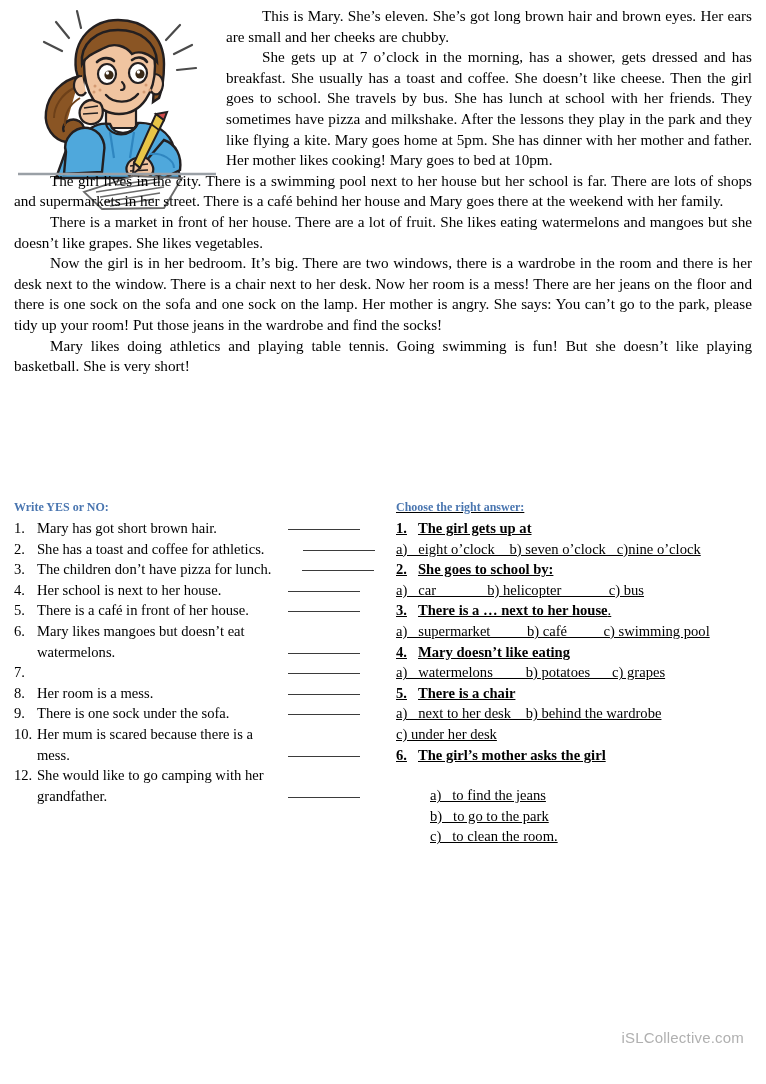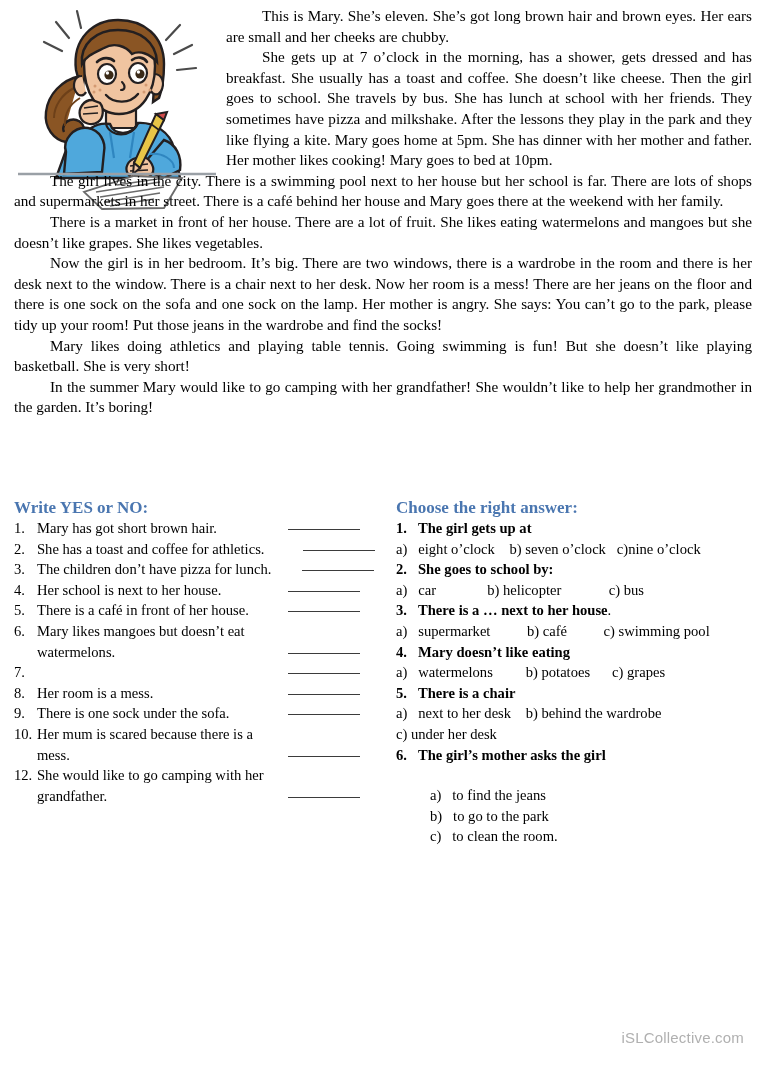"In the summer Mary would" p.para-full { html: <p>In the summer Mary would like to go camping with her grandfather! She wouldn’t like to help her grandmother in the garden. It’s boring!</p> -> none }
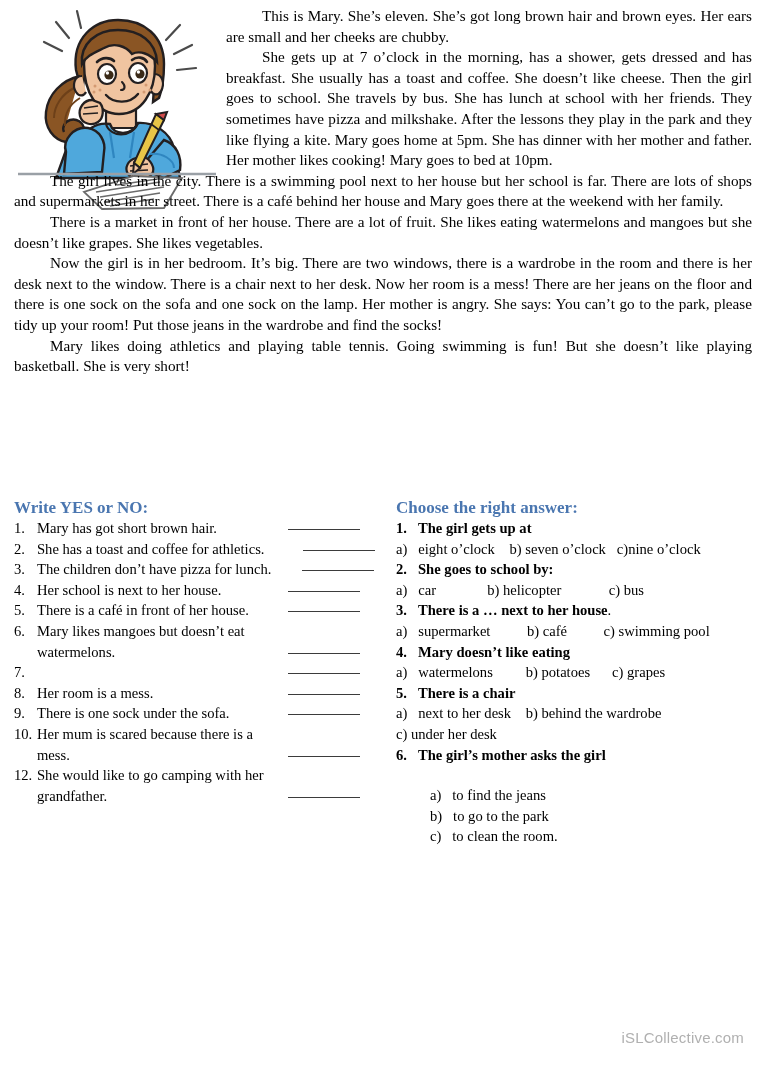"Write YES or NO:" .ex-head { font-size: 17px -> 12px }
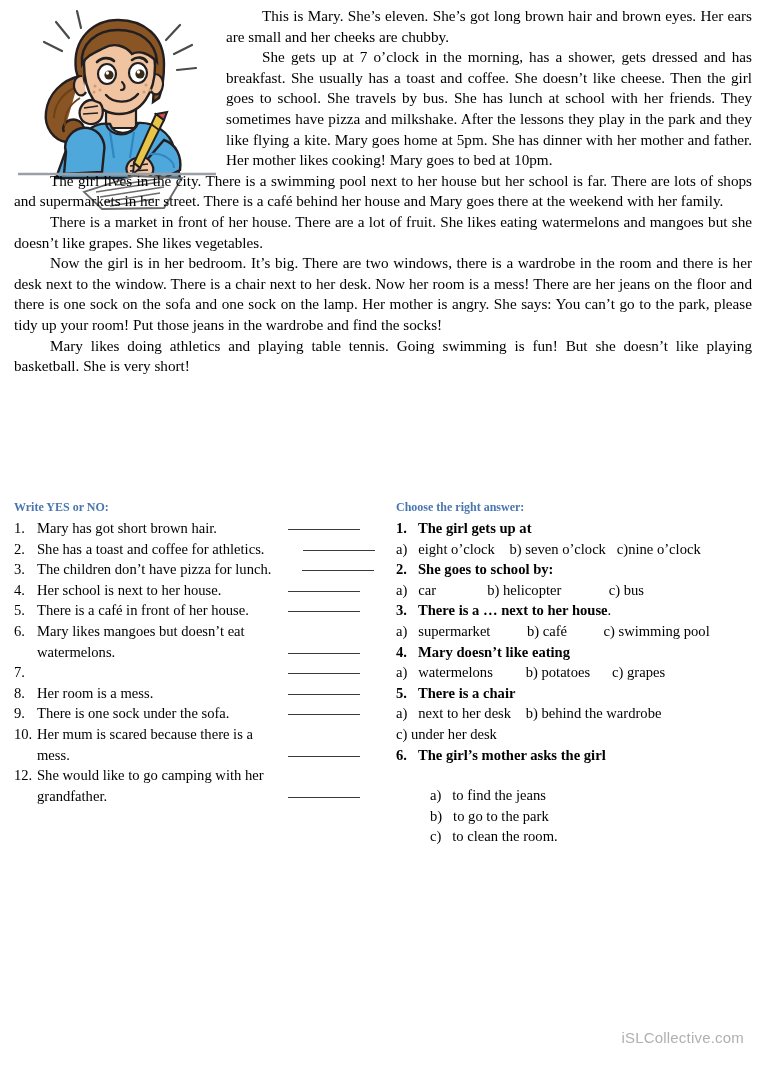"Choose the right answer:" .col-right { text-decoration: none -> underline }
